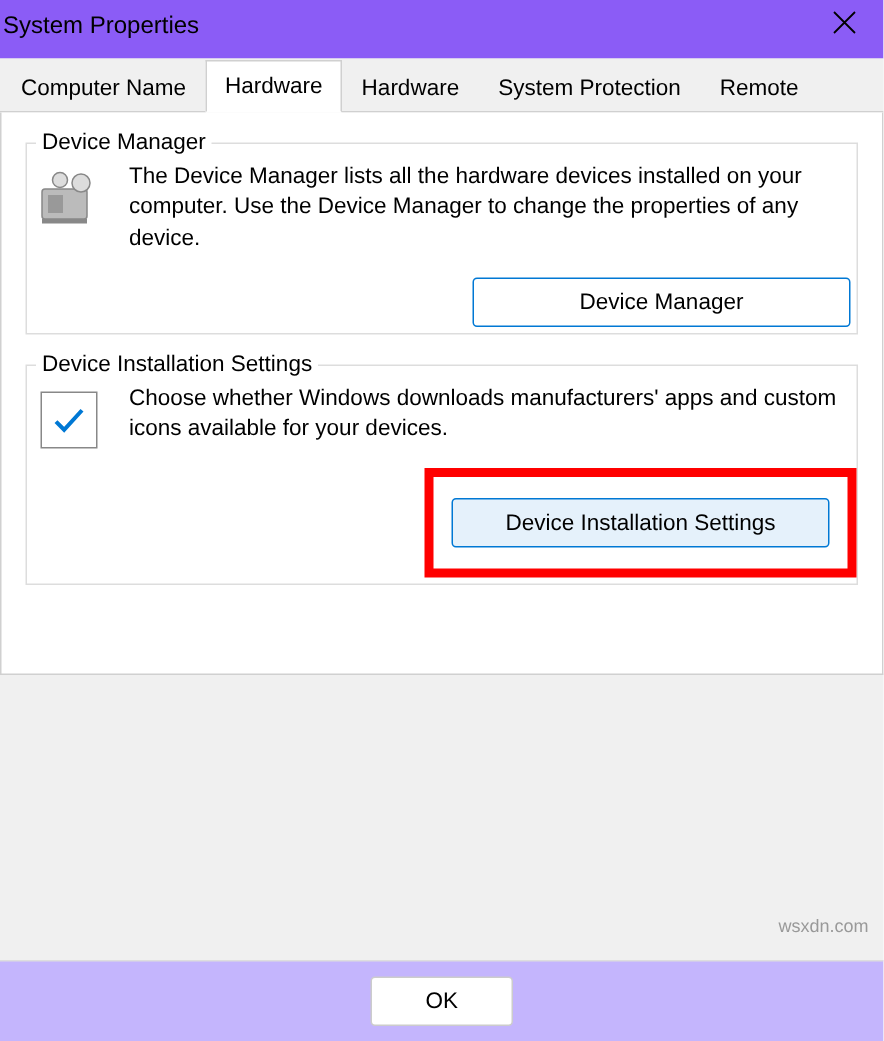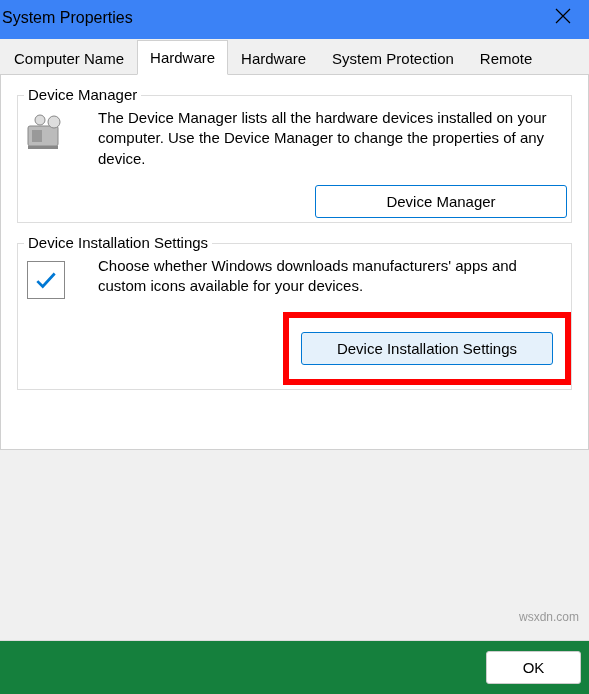"System Properties" .titlebar { background: #3b82f6 -> #8b5cf6 }
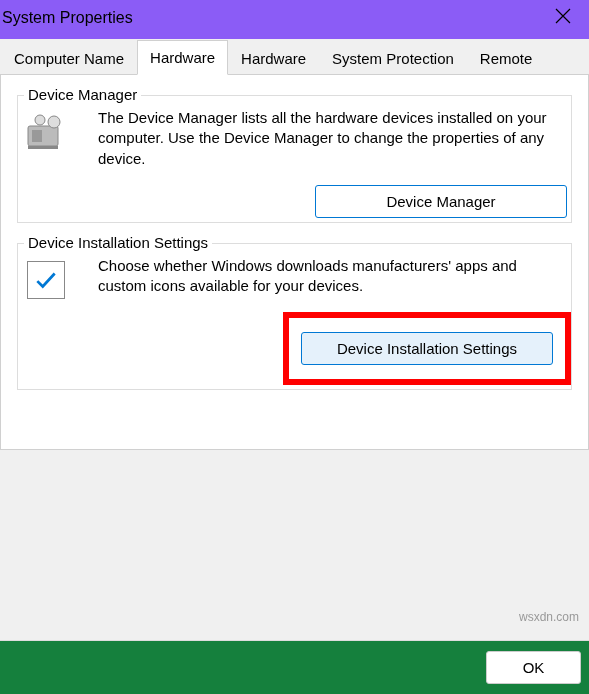"The Device Manager lists all" .group-content { gap: 28px -> 16px }
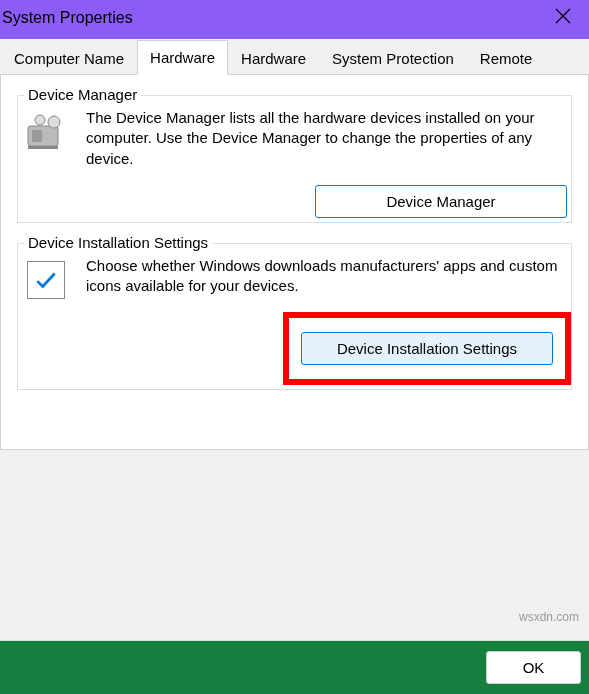"OK" .footer { background: #15803d -> #c4b5fd; flex-direction: none -> column }
